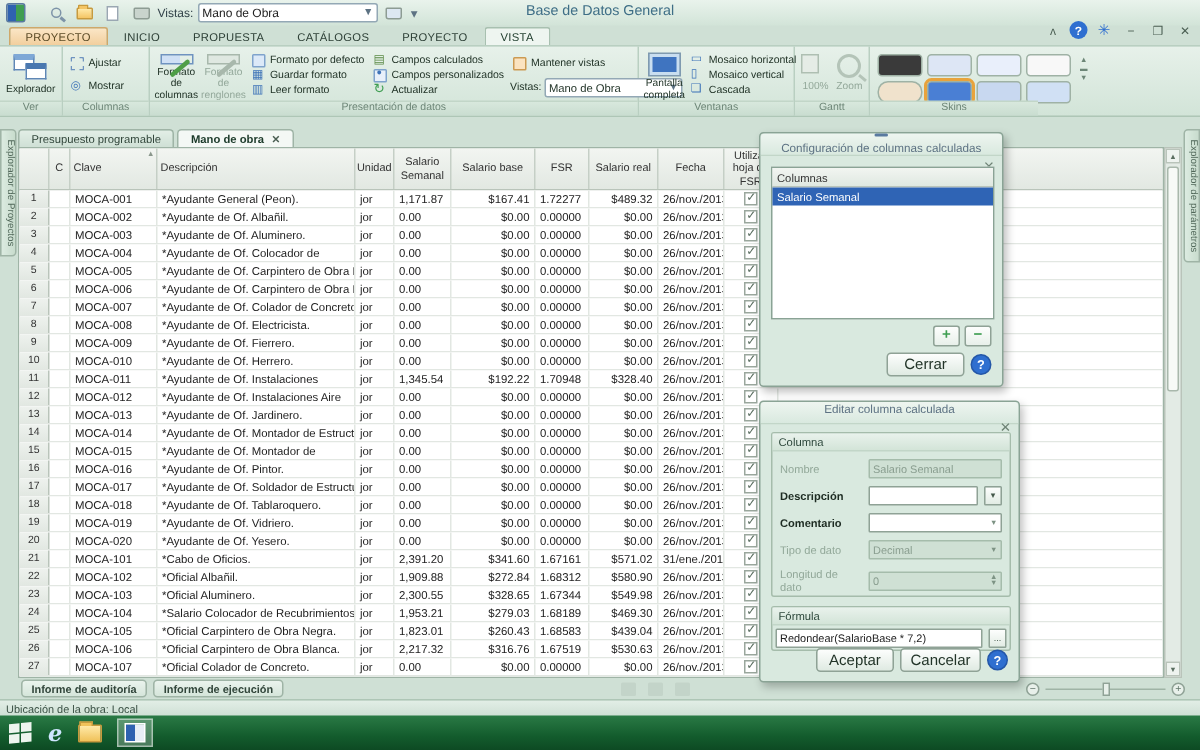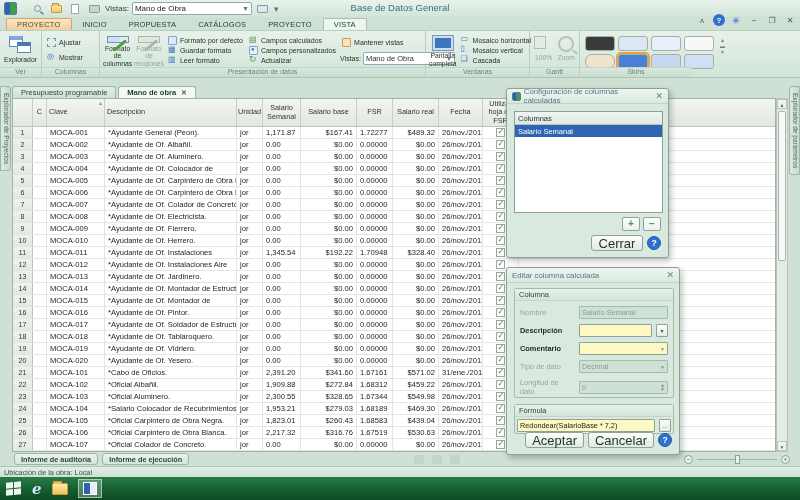"Configuración de columnas calculadas" .dlg .dtitle { flex-direction: none -> column }
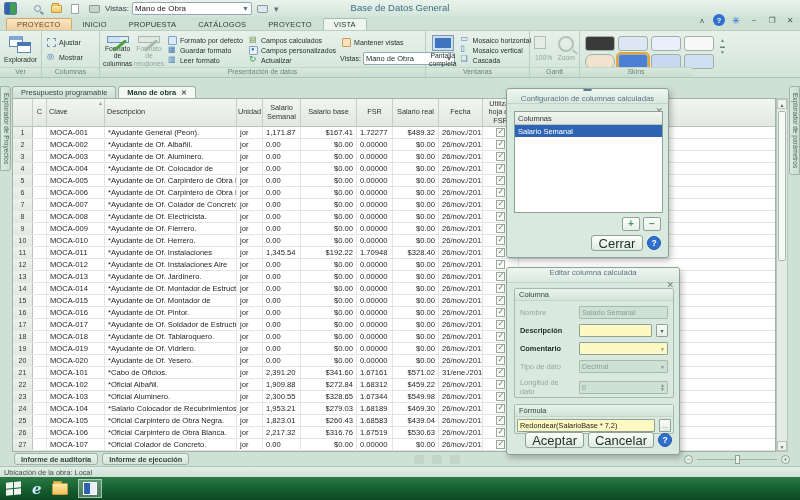"Cerrar" .btn { font-size: 13px -> 10px }
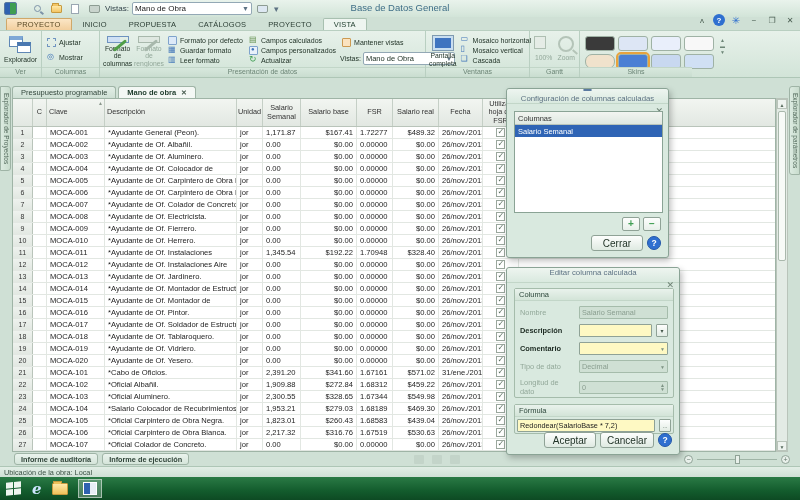"$459.22" div.gc { text: $459.22 -> $580.90 }
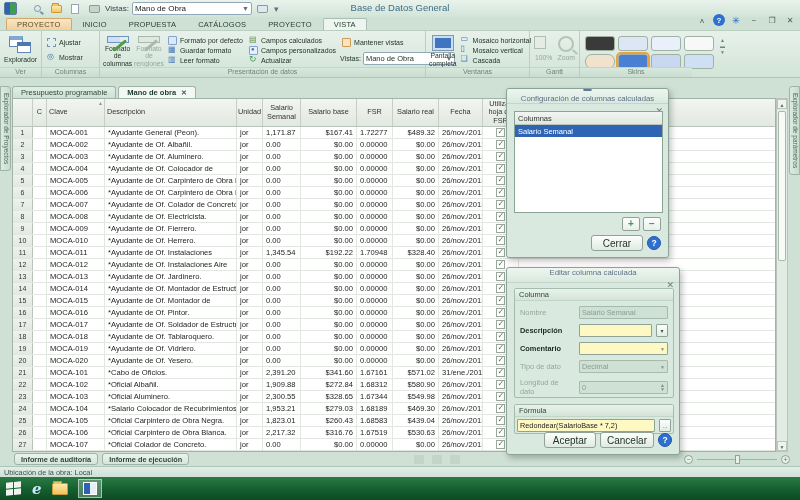"Redondear(SalarioBase * 7,2)" .field { background: #fef9c3 -> #ffffff }
